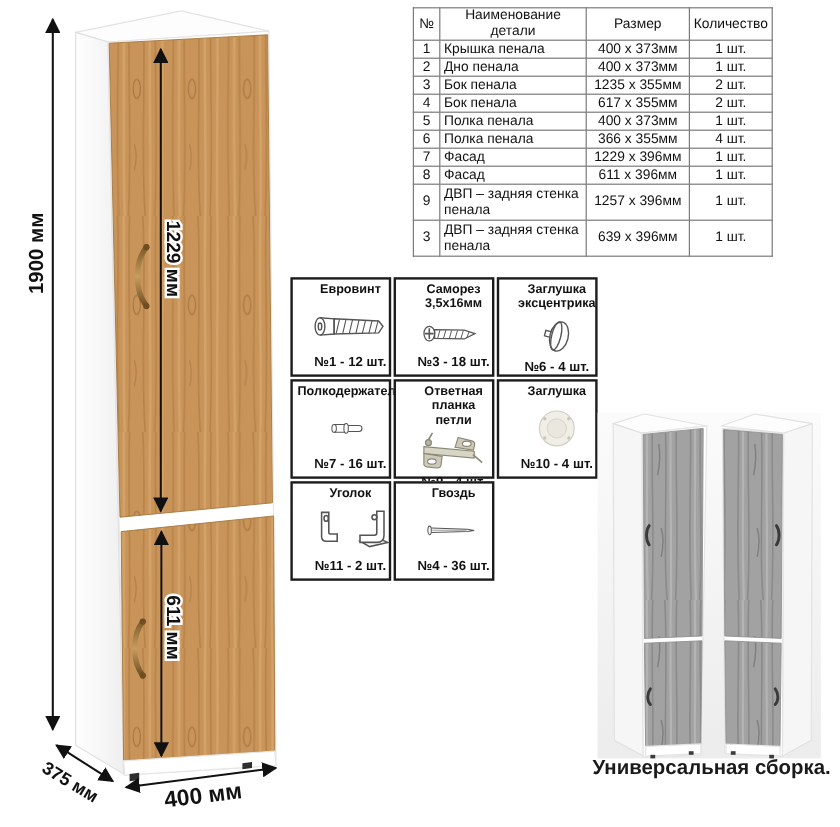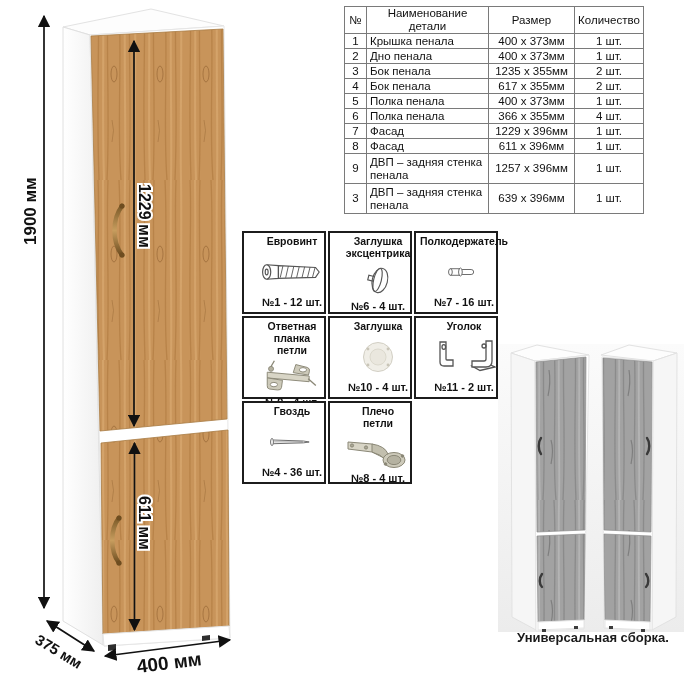"Саморез 3,5х16мм" div.hw-cell { html: none -> <div> <div>Саморез 3,5х16мм</div> <div> <svg> <g> <ellipse></ellipse> <path></path> <path></path> <path></path> </g> </svg> </div> <div>№3 - 18 шт.</div> </div> }
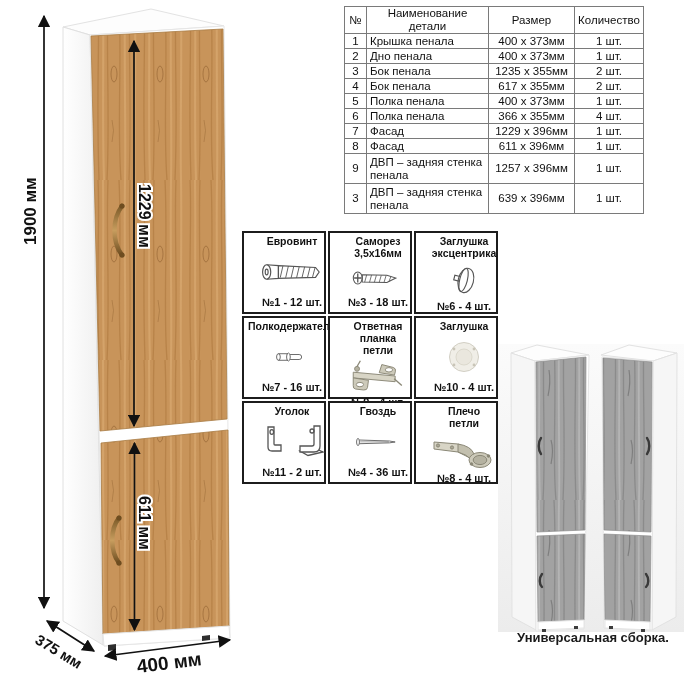"Плечо петли" div.hw-cell { html: <div> <div>Плечо петли</div> <div> <svg> <g> <path></path> <path></path> <ellipse></ellipse> <ellipse></ellipse> <circle></circle> <circle></circle> <circle></circle> <circle></circle> </g> </svg> </div> <div>№8 - 4 шт.</div> </div> -> none }
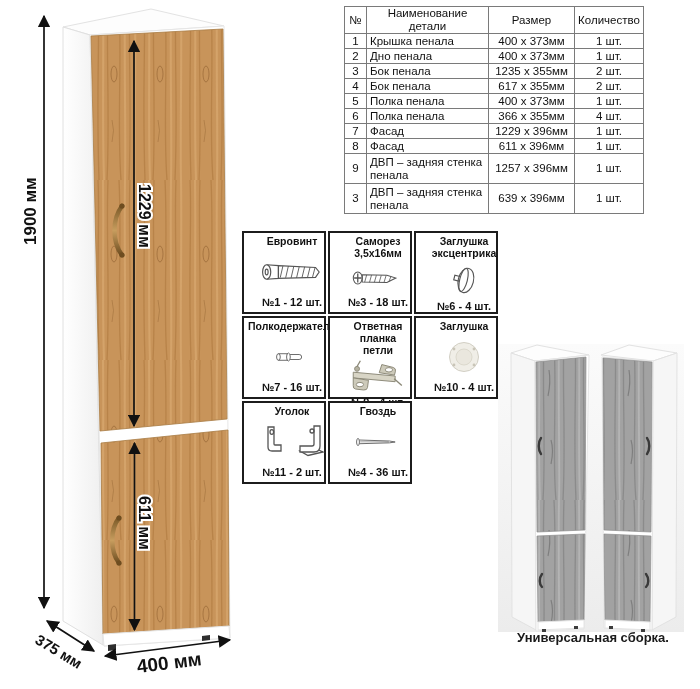"Универсальная сборка." #universal-caption { font-size: 13px -> 17px }
